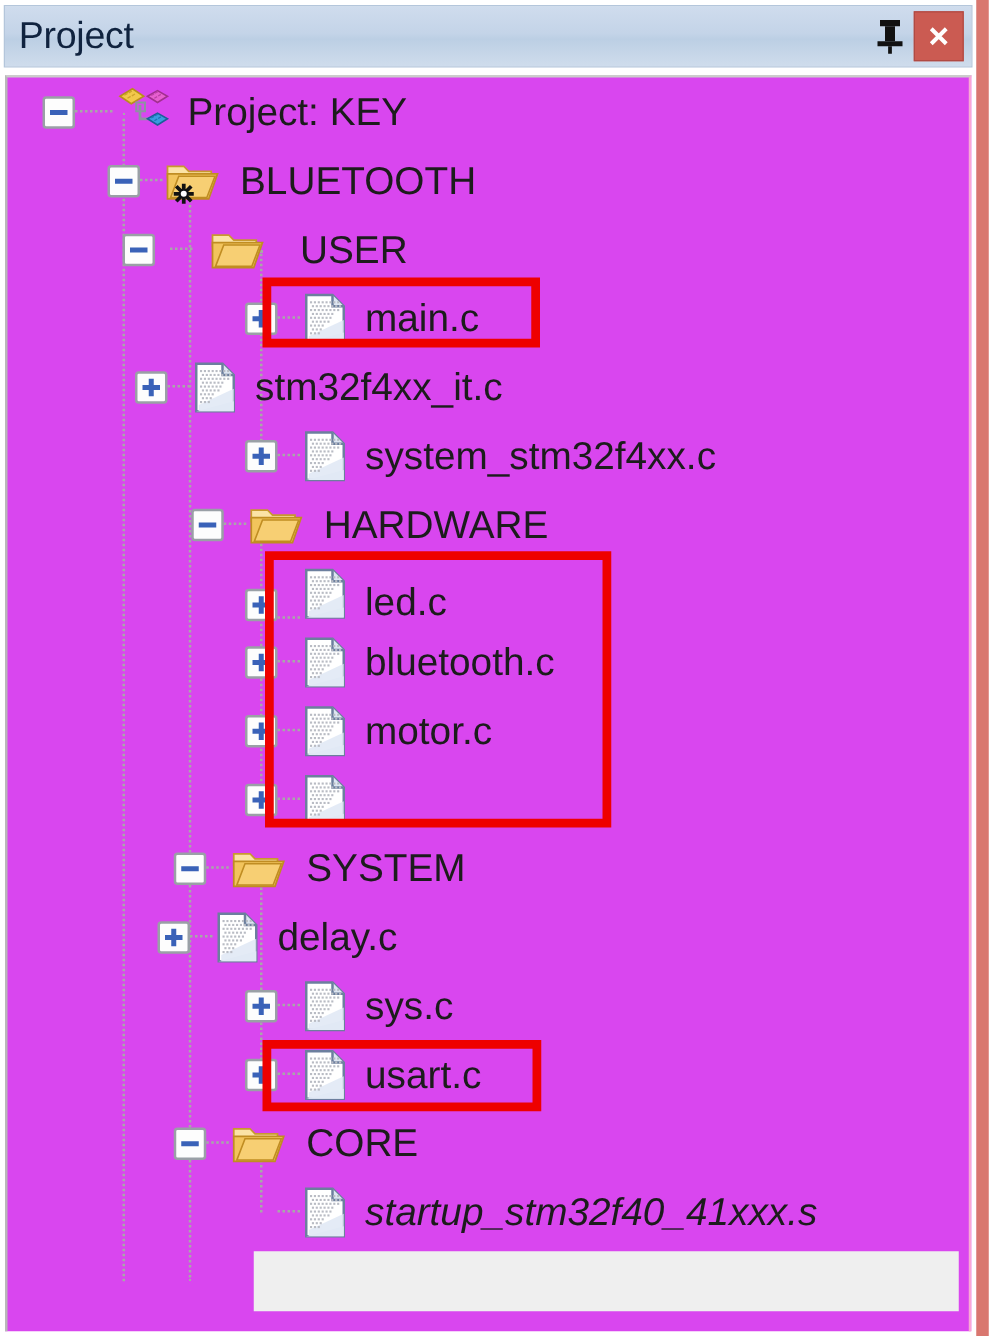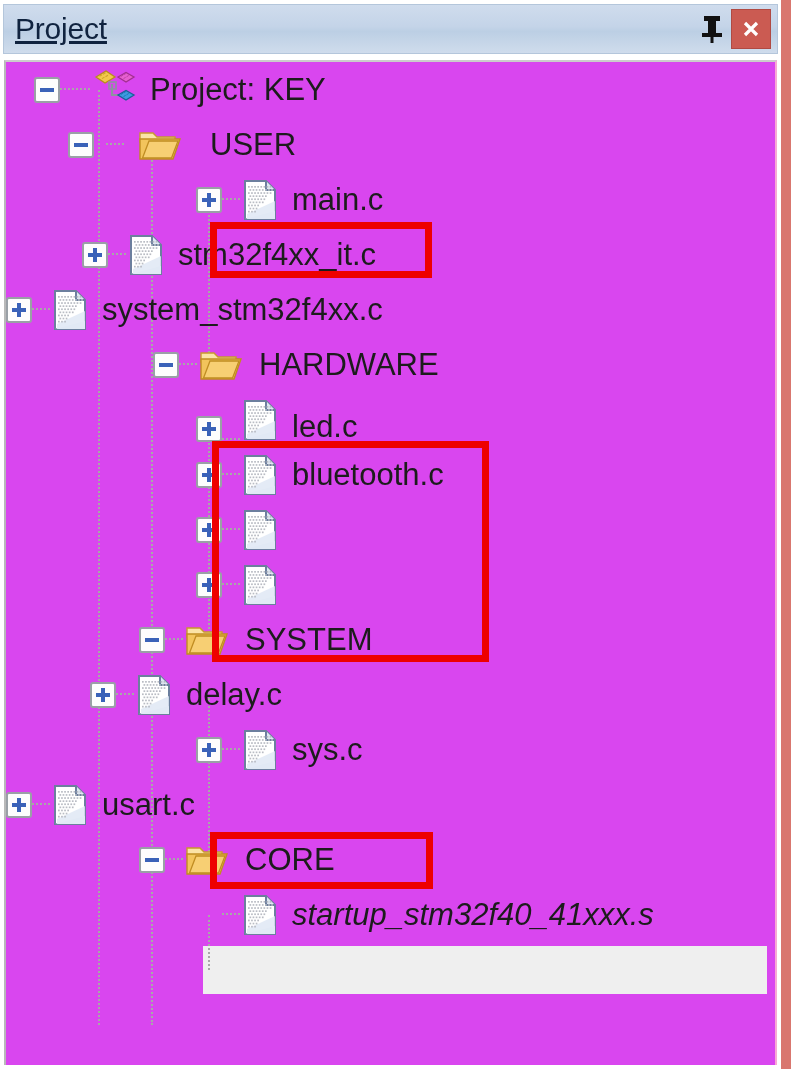"Project" #title-text { text-decoration: underline -> none }
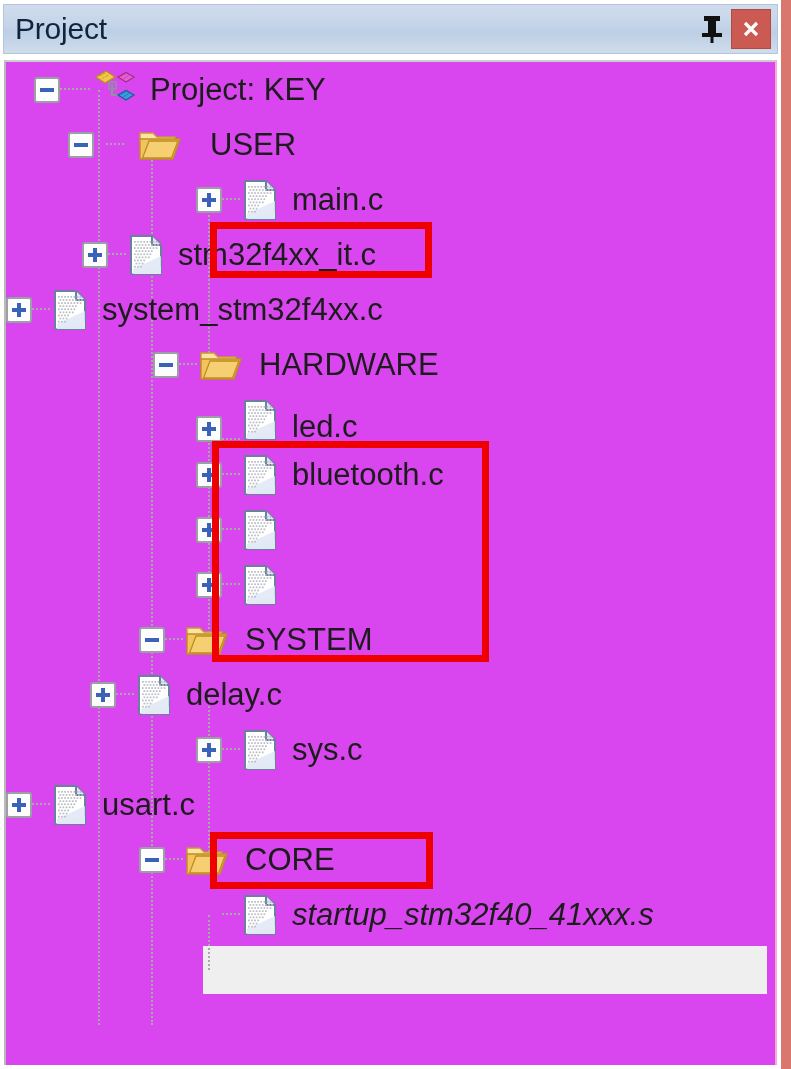"BLUETOOTH" div.node { html: none -> <div> <div> <div></div> <div></div> <svg> <path></path> <path></path> <path></path> <g> <path></path> <circle></circle> </g> </svg> <span>BLUETOOTH</span> </div> </div> }
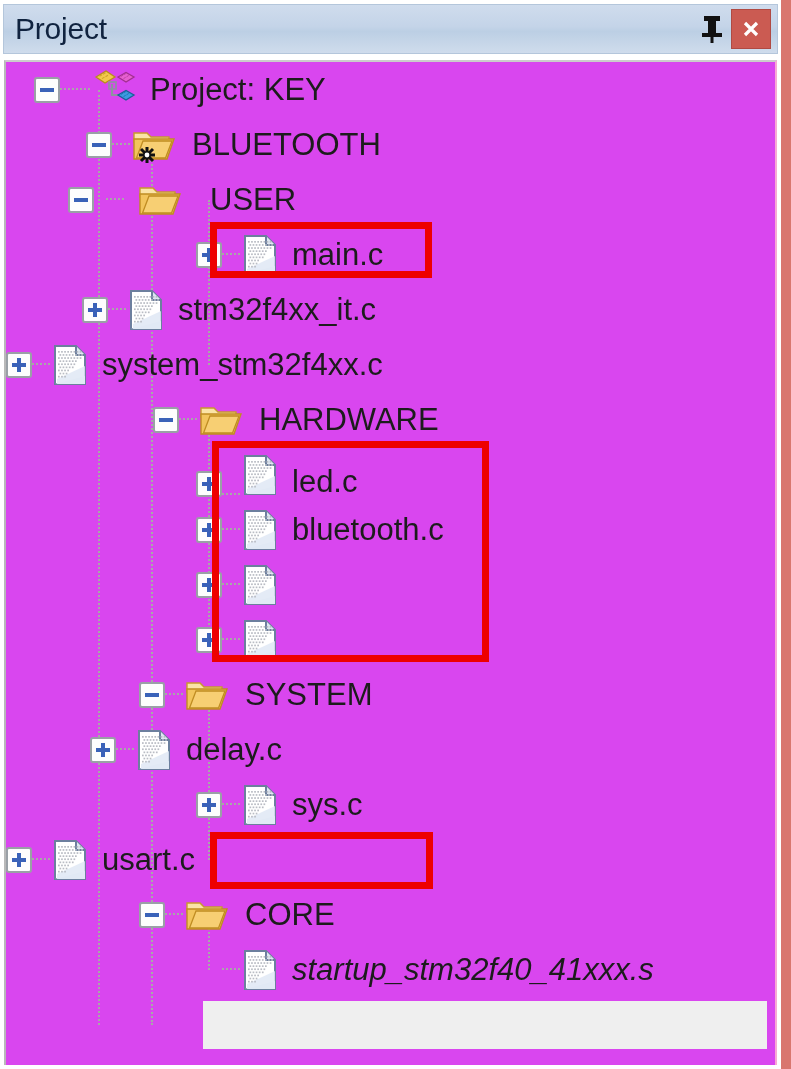"USER" div.node-inner { margin-left: 62px -> 92px }
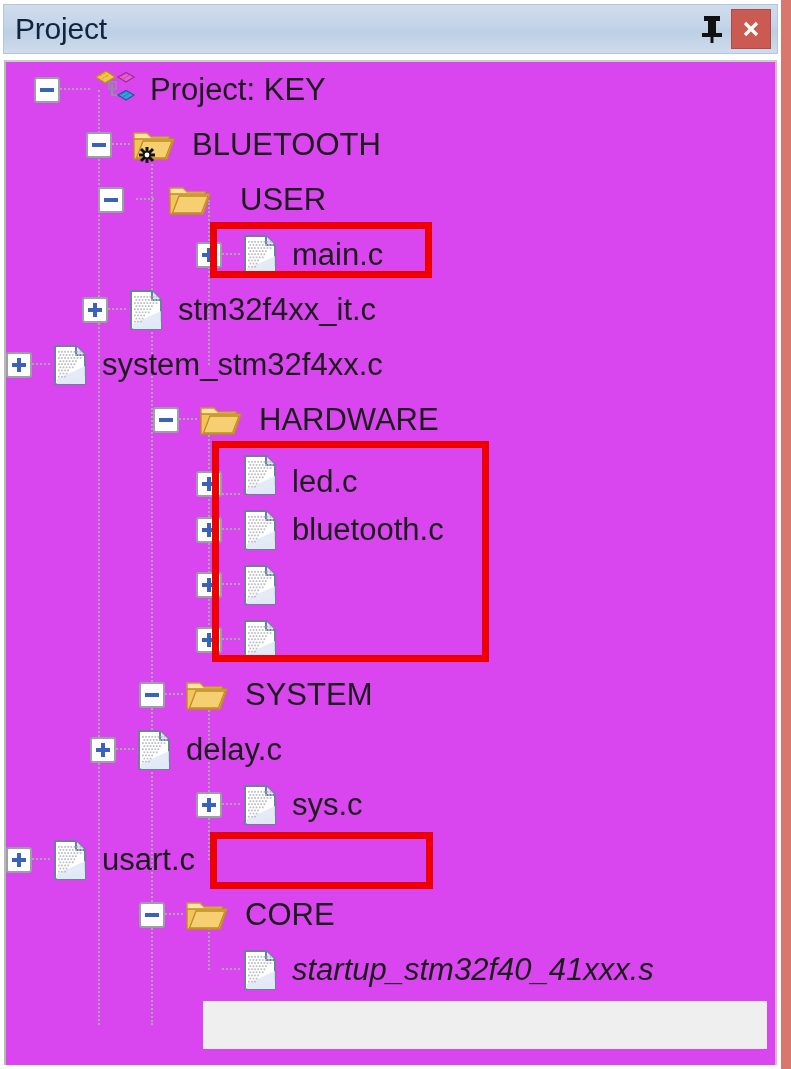"stm32f4xx_it.c" div.node-inner { margin-left: 76px -> 102px }
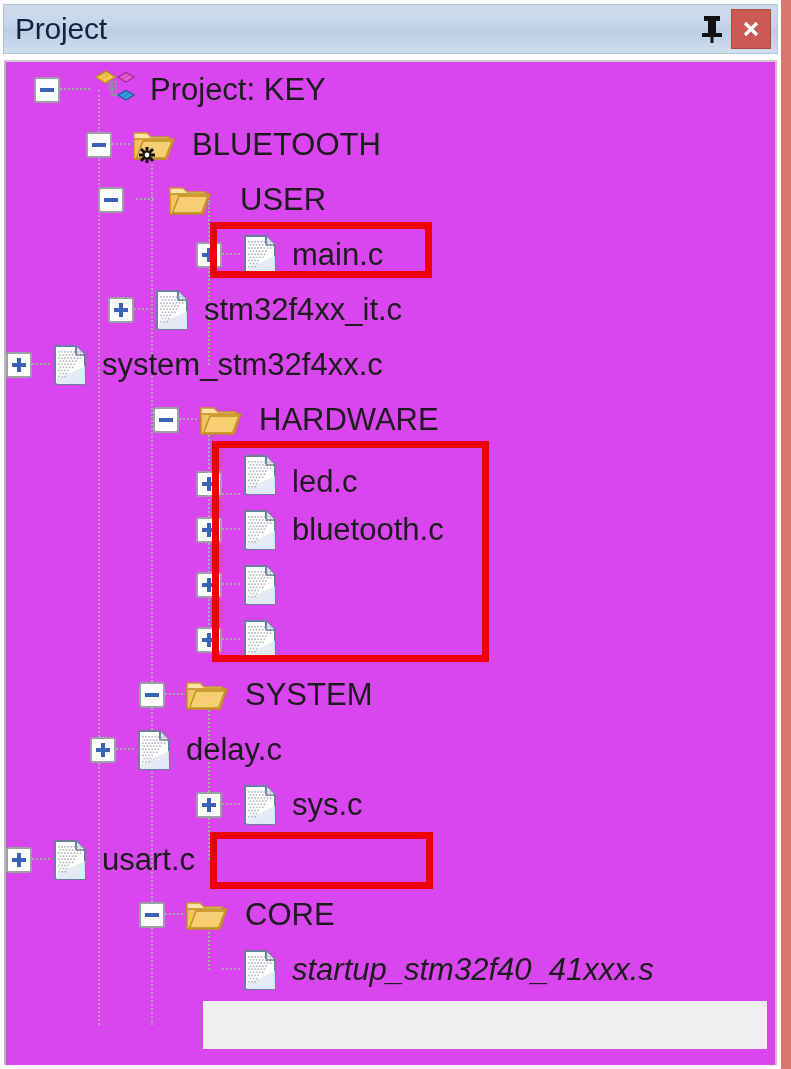"system_stm32f4xx.c" div.node-inner { margin-left: none -> 190px }
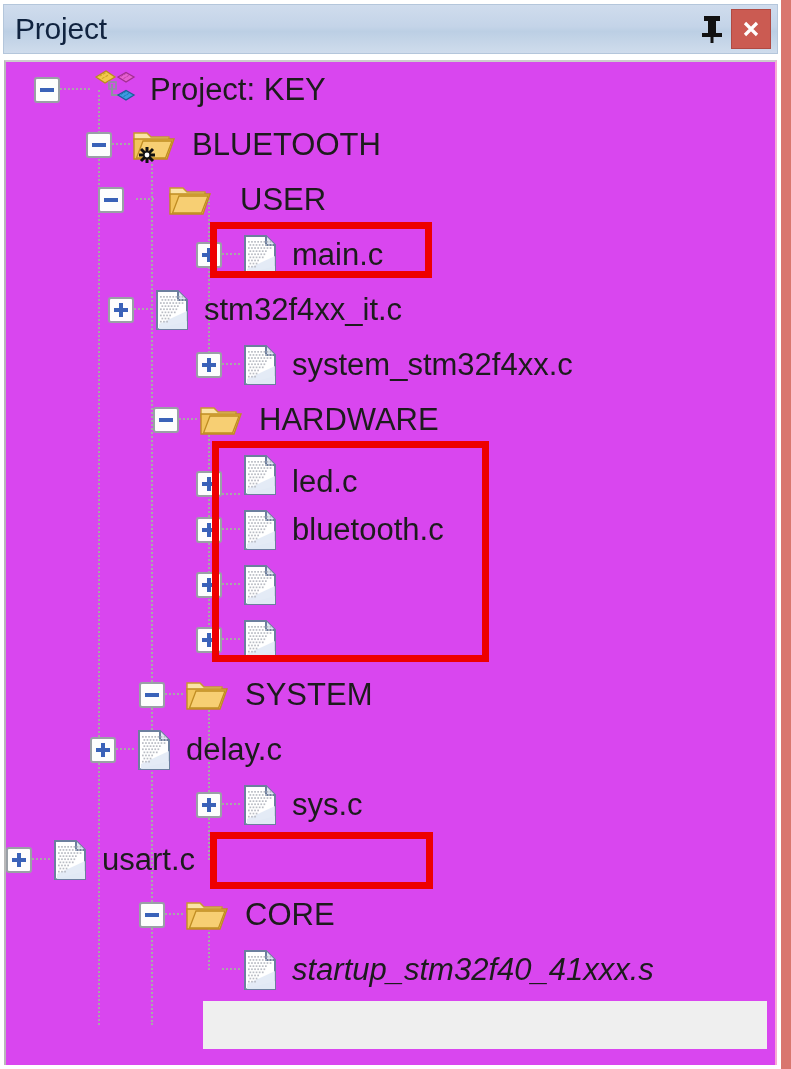"motor.c" span.node-label { html: none -> <span>motor.c</span> }
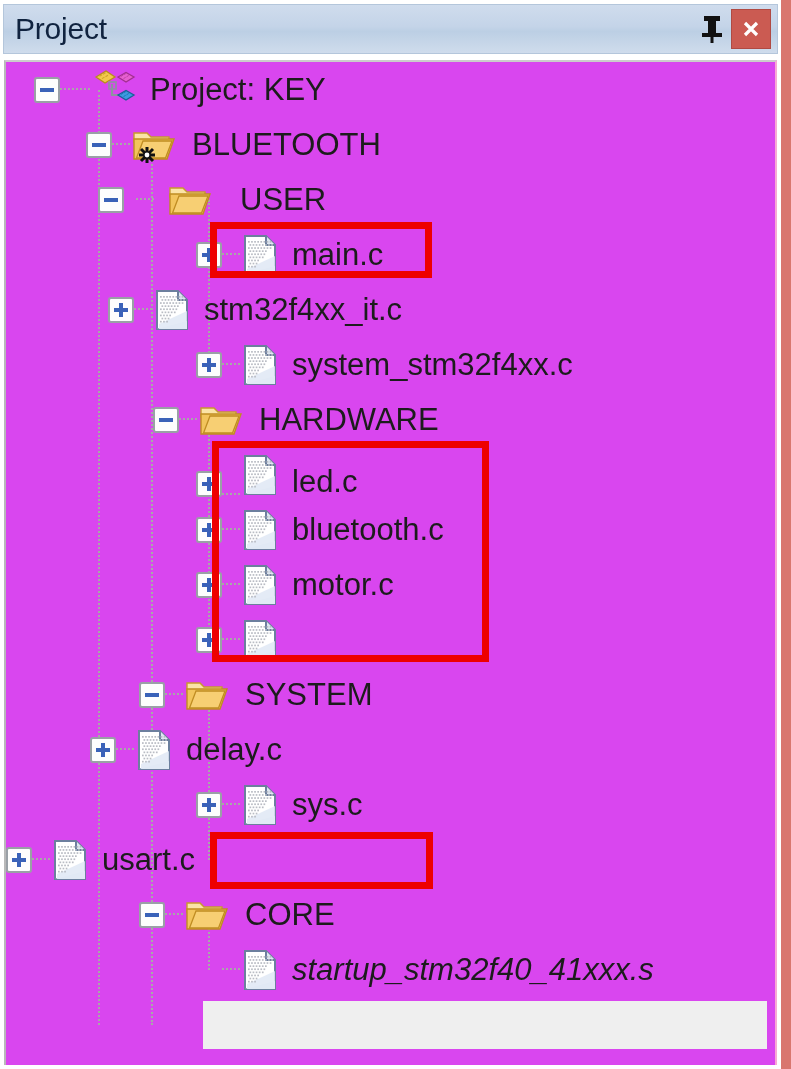"delay.c" div.node-inner { margin-left: 84px -> 120px }
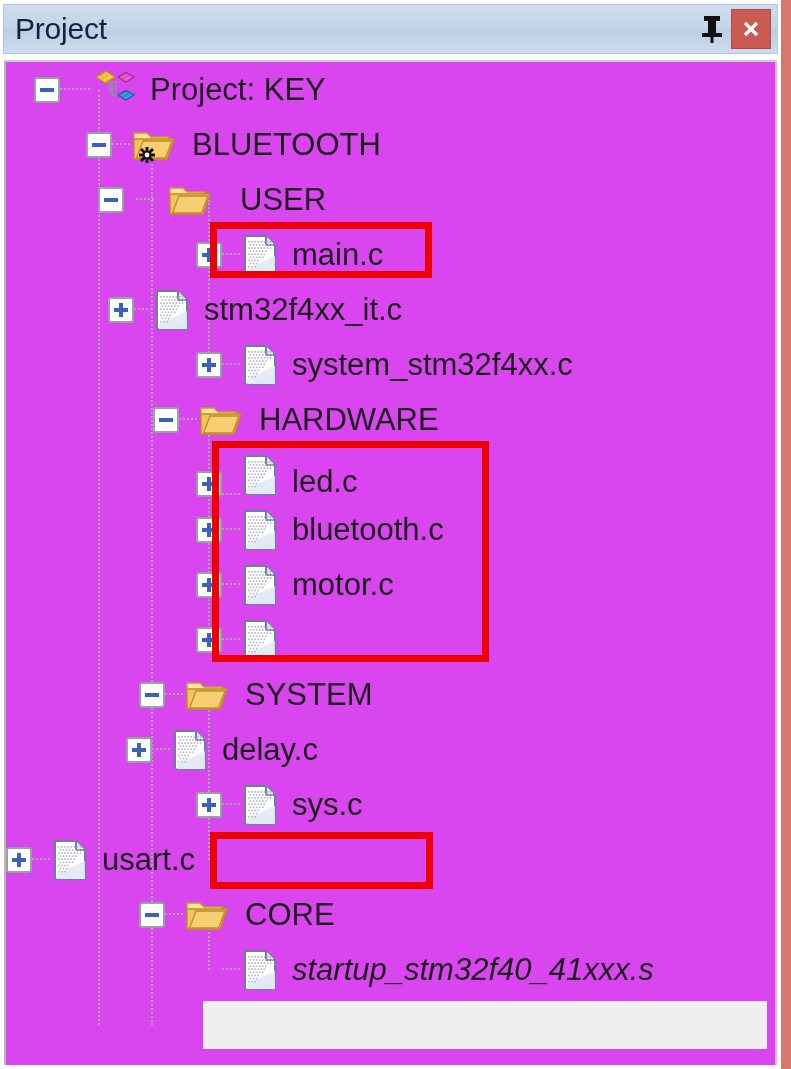"usart.c" div.node-inner { margin-left: none -> 190px }
